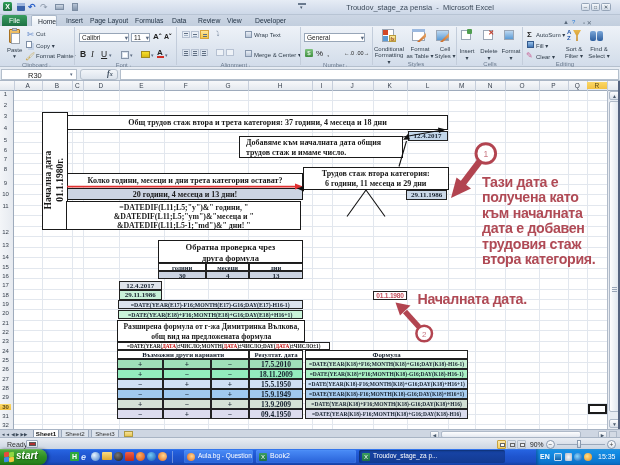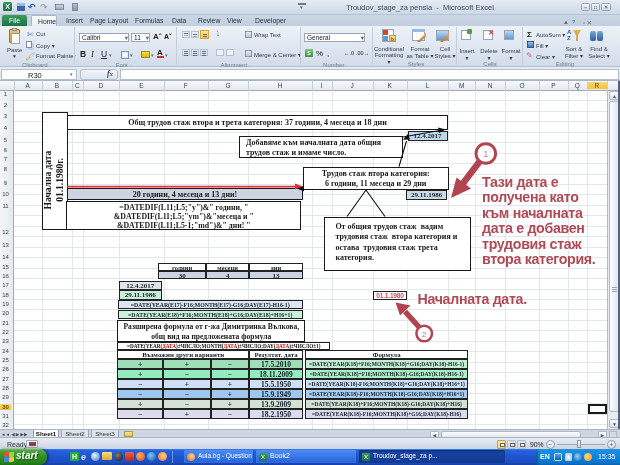"Колко години, месеци и дни" div.bx { html: none -> <div>Колко години, месеци и дни трета категория остават?</div> }
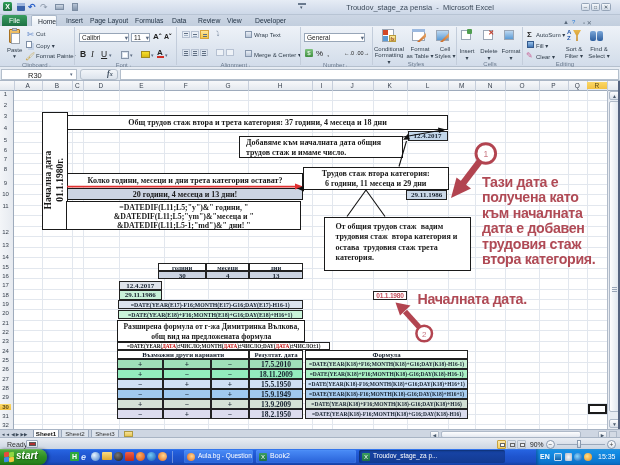"От общия трудов стаж вадим" div.bx { html: <div>От общия трудов стаж&nbsp; вадим<br>трудовия стаж&nbsp; втора категория и<br>остава&nbsp; трудовия стаж&nbsp;трета<br>категория.</div> -> none }
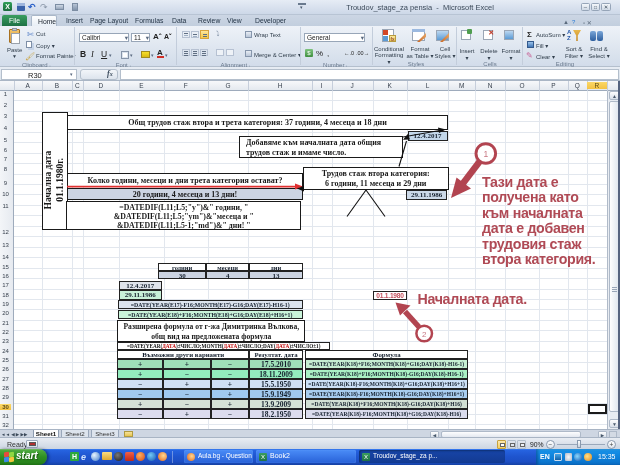"Обратна проверка чрез" div.bx { html: none -> <div>Обратна проверка чрез<br>друга формула</div> }
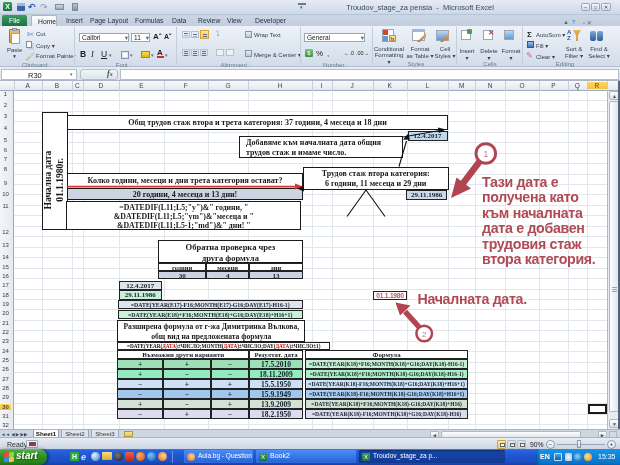"18.2.1950" div.cell { text: 18.2.1950 -> 09.4.1950 }
